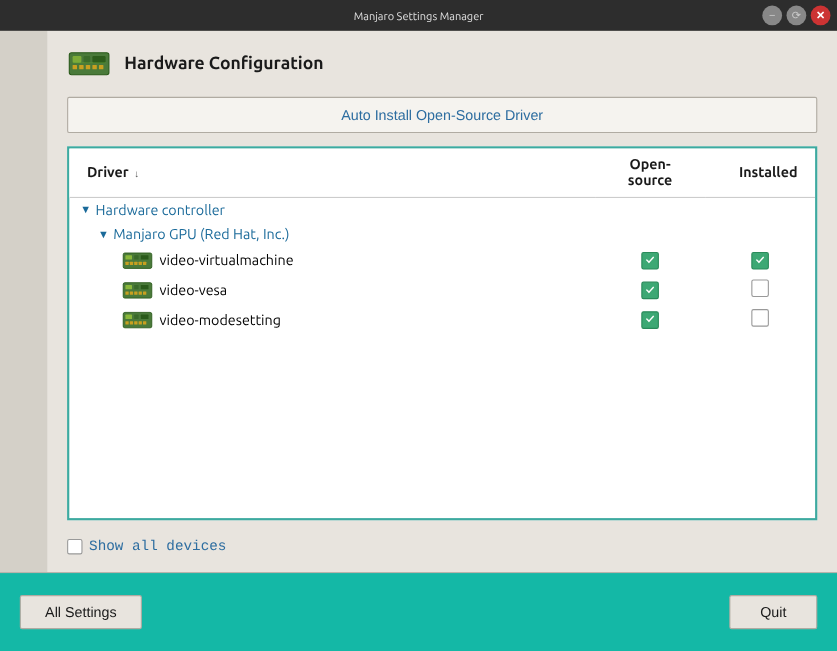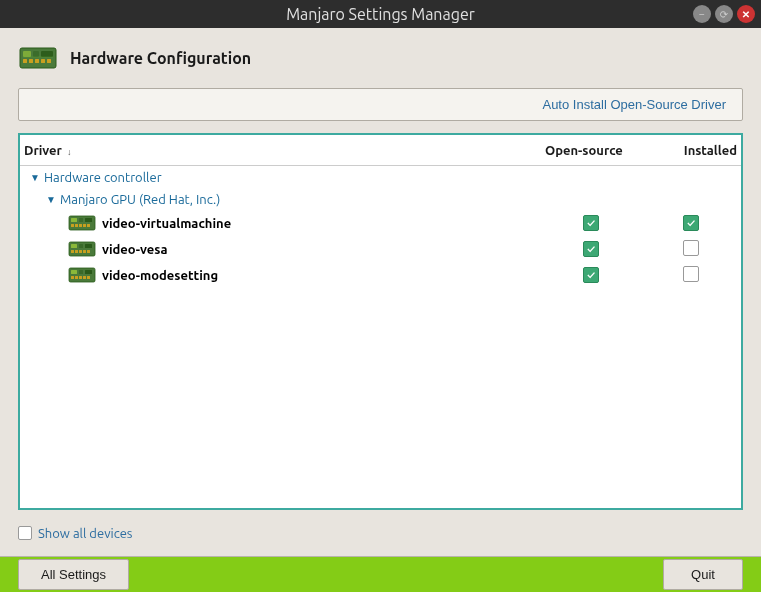"Manjaro Settings Manager" .titlebar-title { font-size: 16px -> 10px }
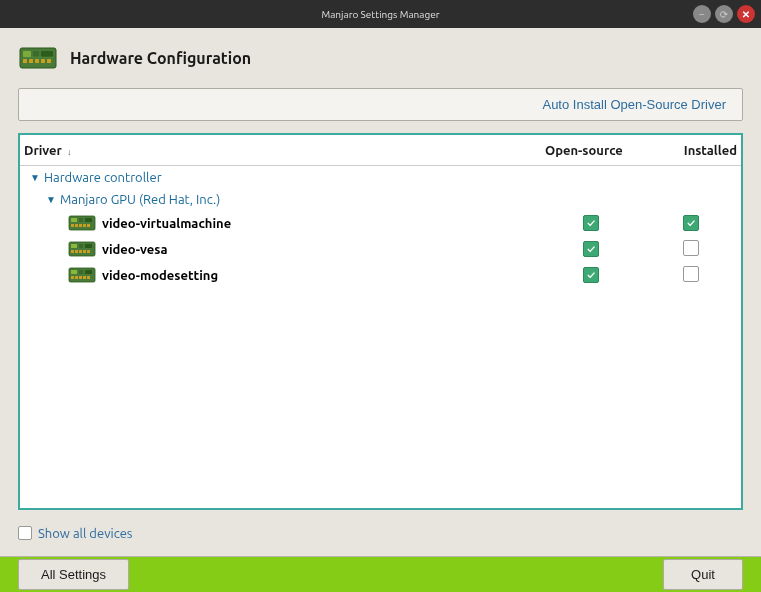"Hardware Configuration" .main-content { margin-left: none -> 43px }
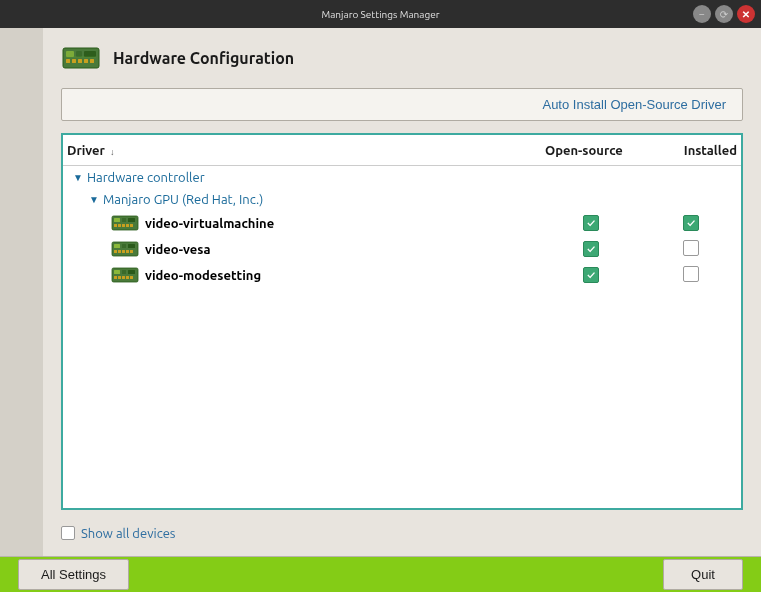"Auto Install Open-Source Driver" .auto-install-btn { text-align: right -> center }
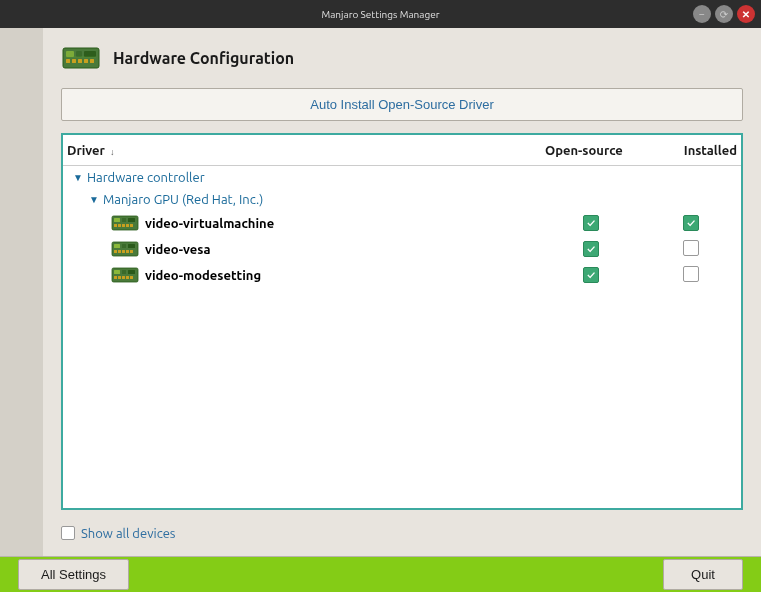"Driver ↓" .driver-table thead th { padding: 8px 4px -> 8px 16px }
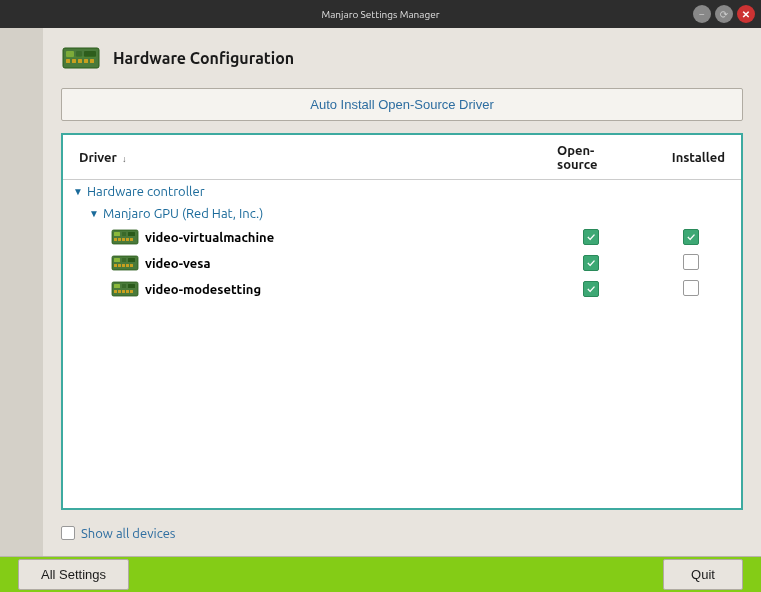"Open-source" .driver-table thead th.col-opensource { text-align: left -> center }
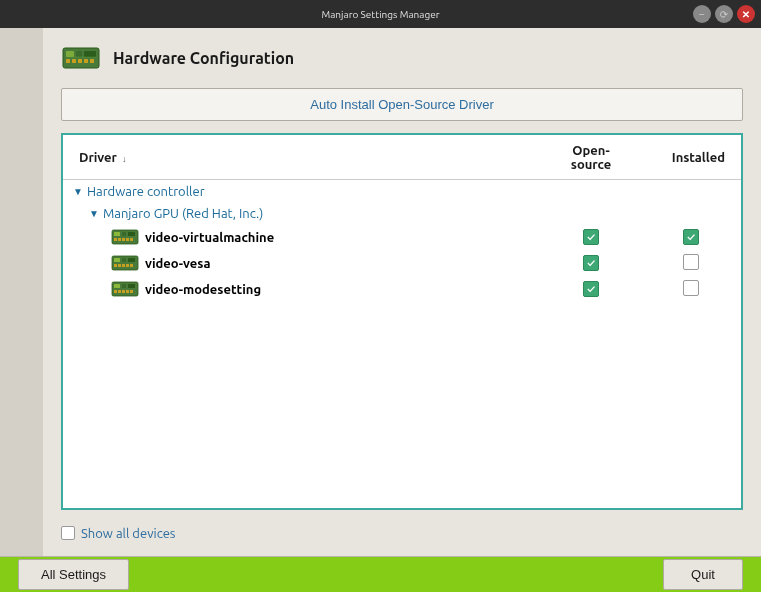"video-virtualmachine" .driver-name-inner { font-weight: bold -> none }
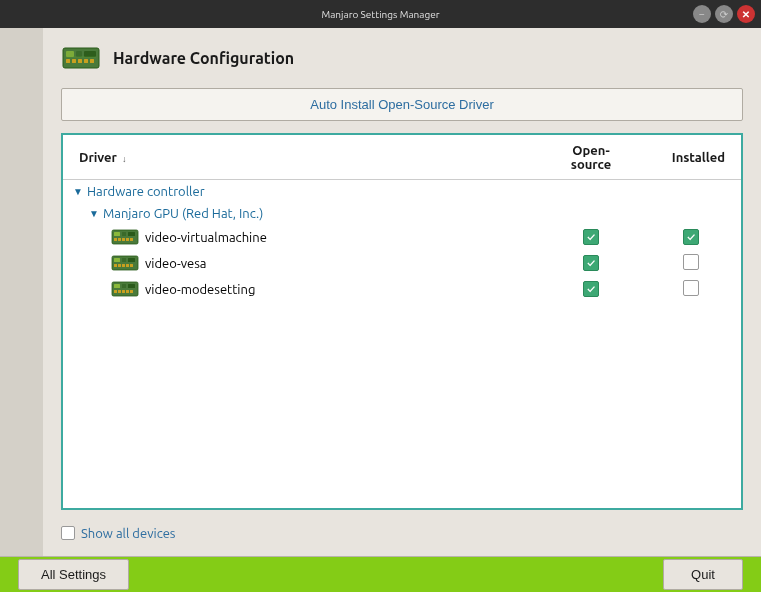"Show all devices" .bottom-area { font-family: none -> Liberation Mono, monospace }
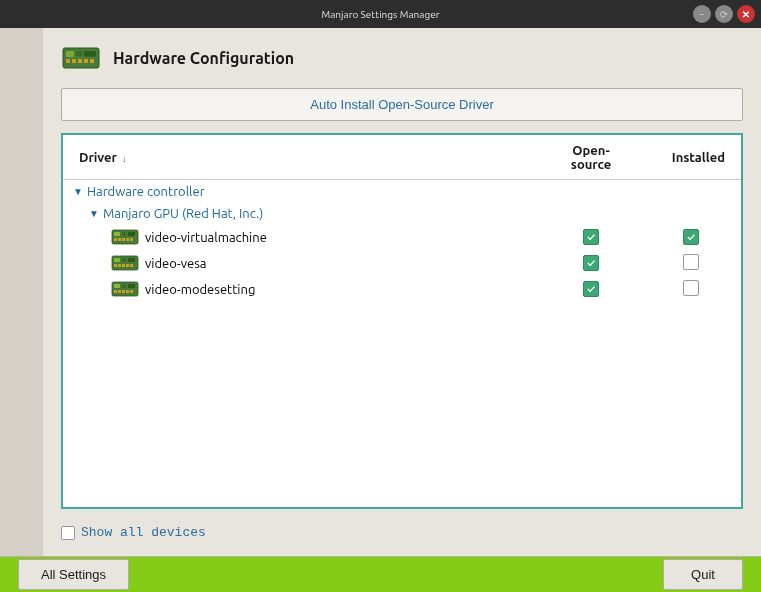"All Settings" .footer { background: #84cc16 -> #14b8a6; padding: 2px 18px -> 20px 18px }
